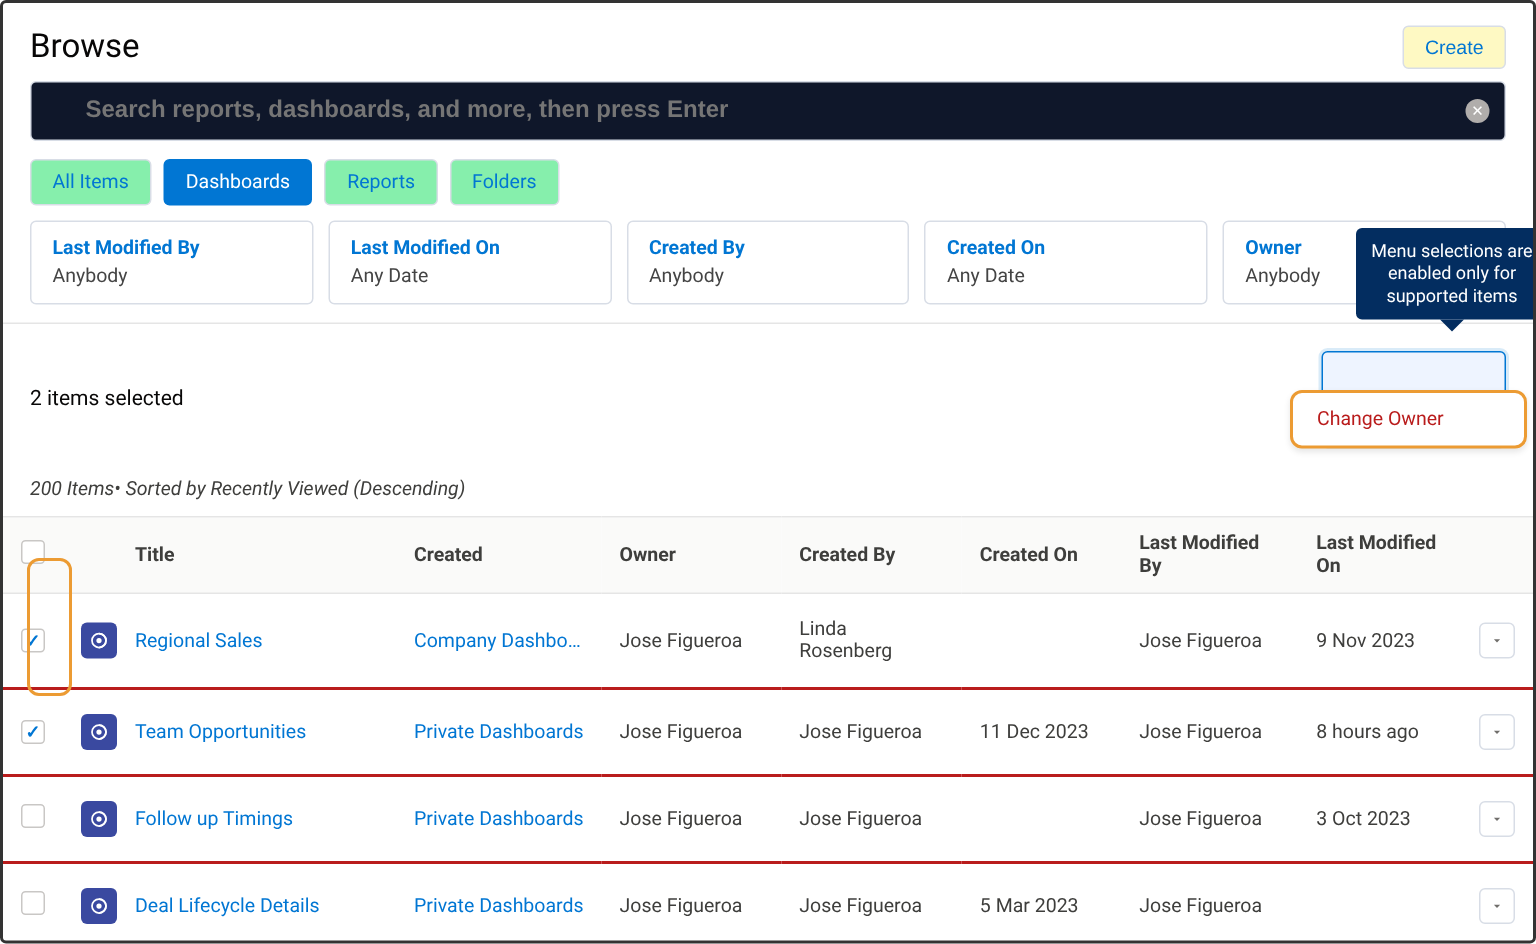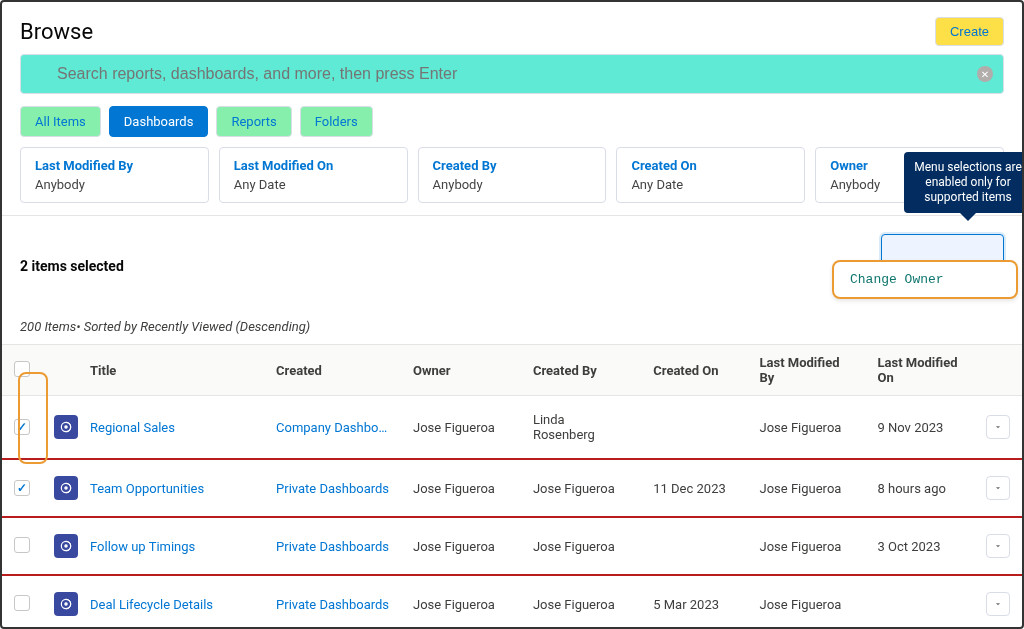"Create" .btn { background: #fde047 -> #fef9c3 }
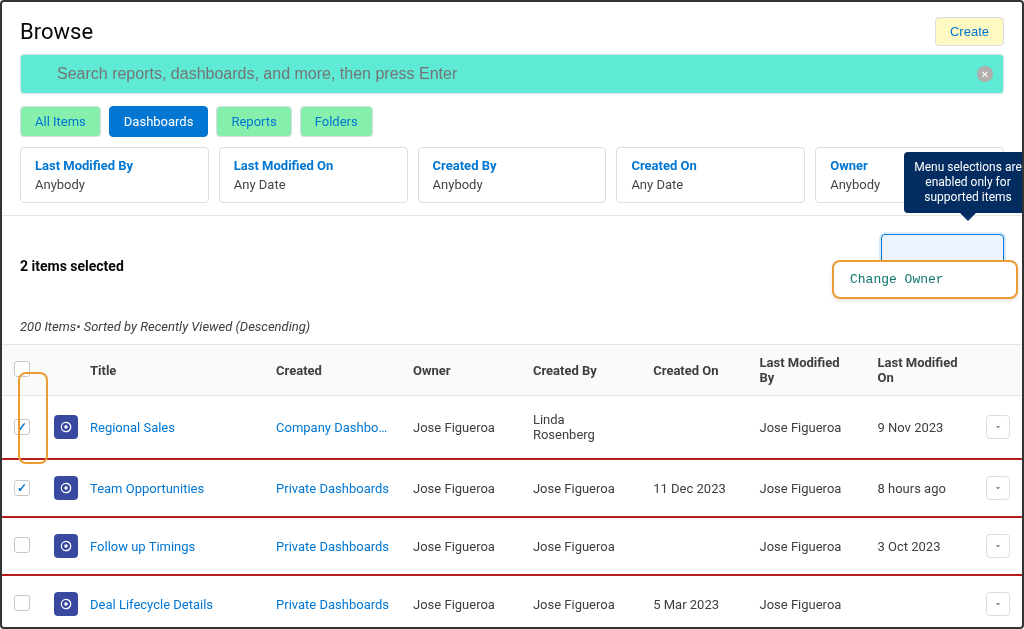"Search reports, dashboards, and more," .search { background: #5eead4 -> #0f172a; font-weight: none -> bold }
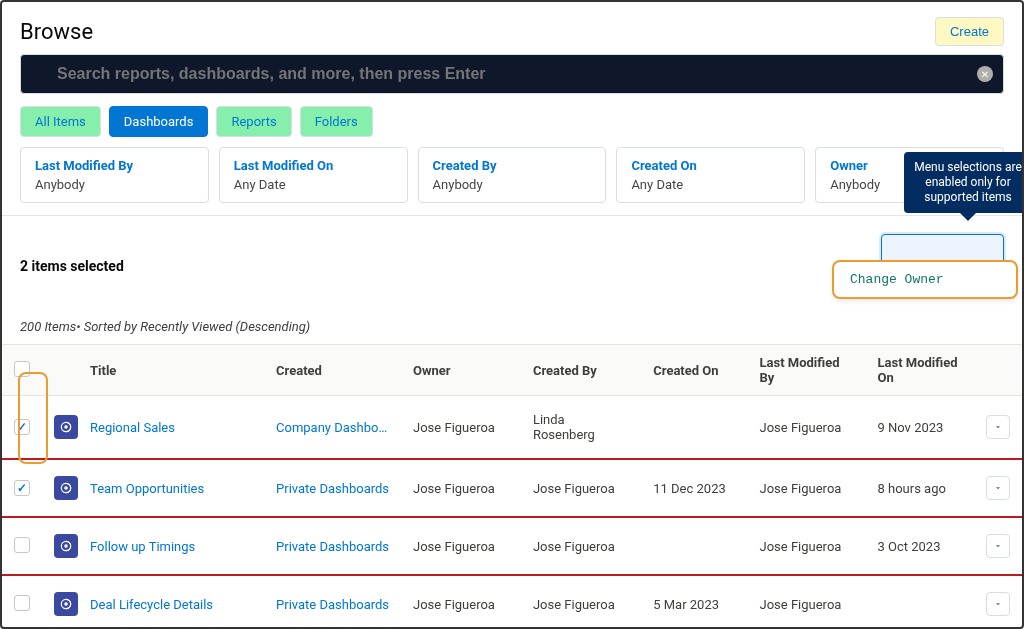"2 items selected" .selection-row .sel-text { font-weight: 700 -> 400 }
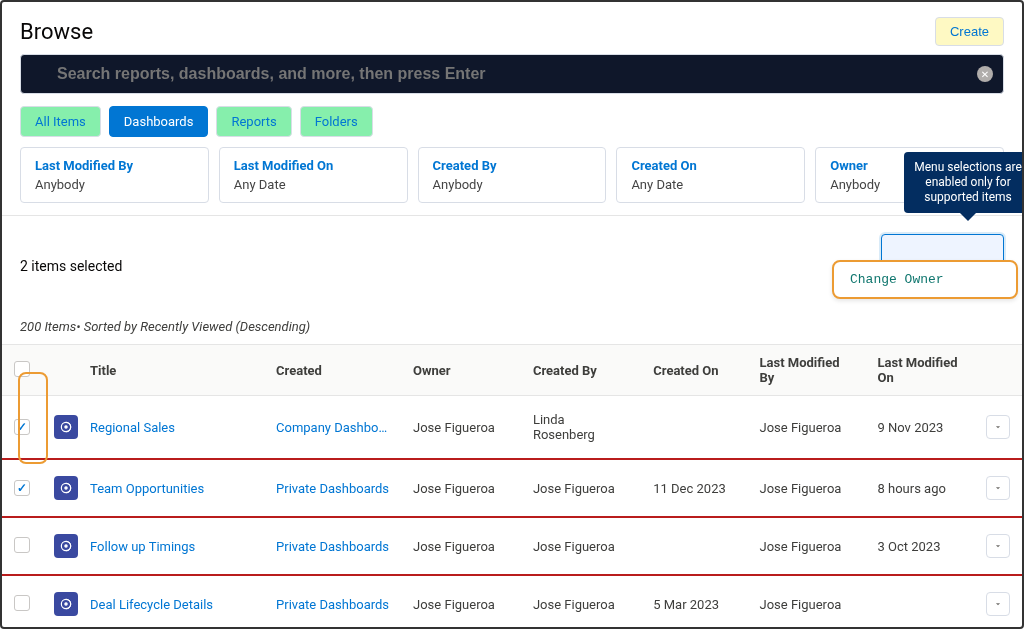"Change Owner" .menu-pop { color: #0f766e -> #b91c1c; font-family: Liberation Mono, monospace -> none; width: 186px -> 158px }
